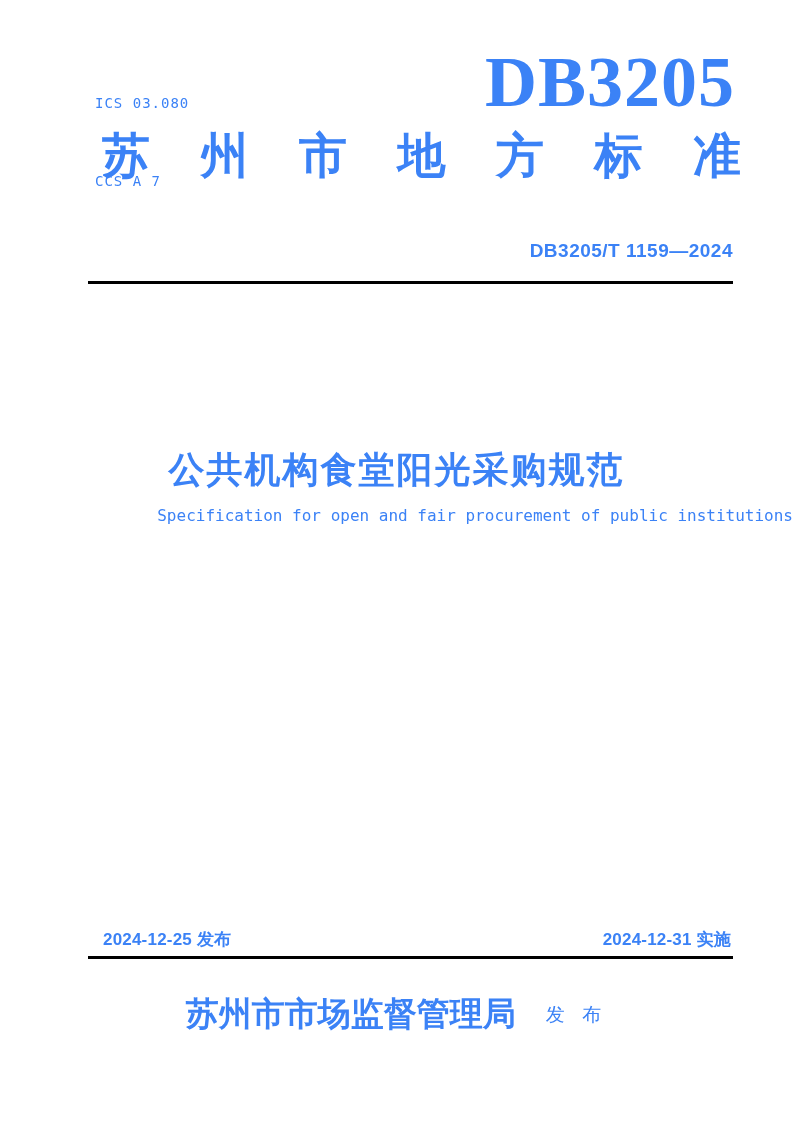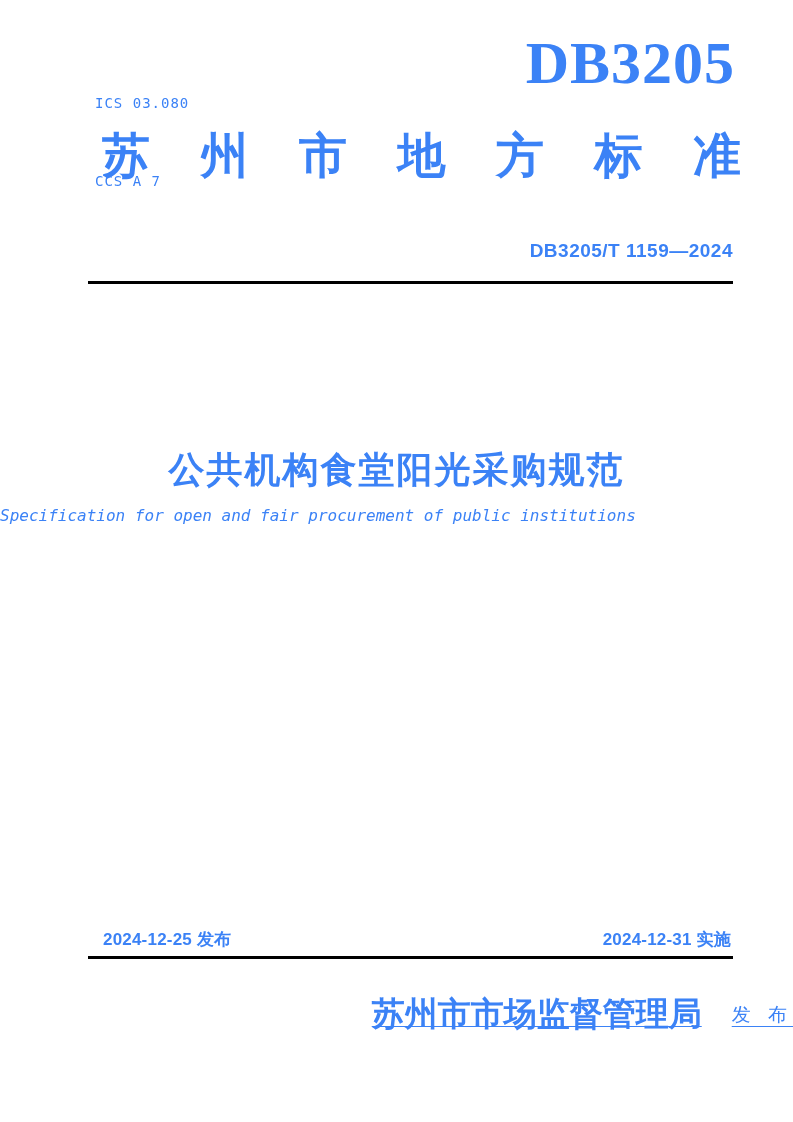"DB3205" .db-big { font-size: 60px -> 72px; top: 33px -> 46px }
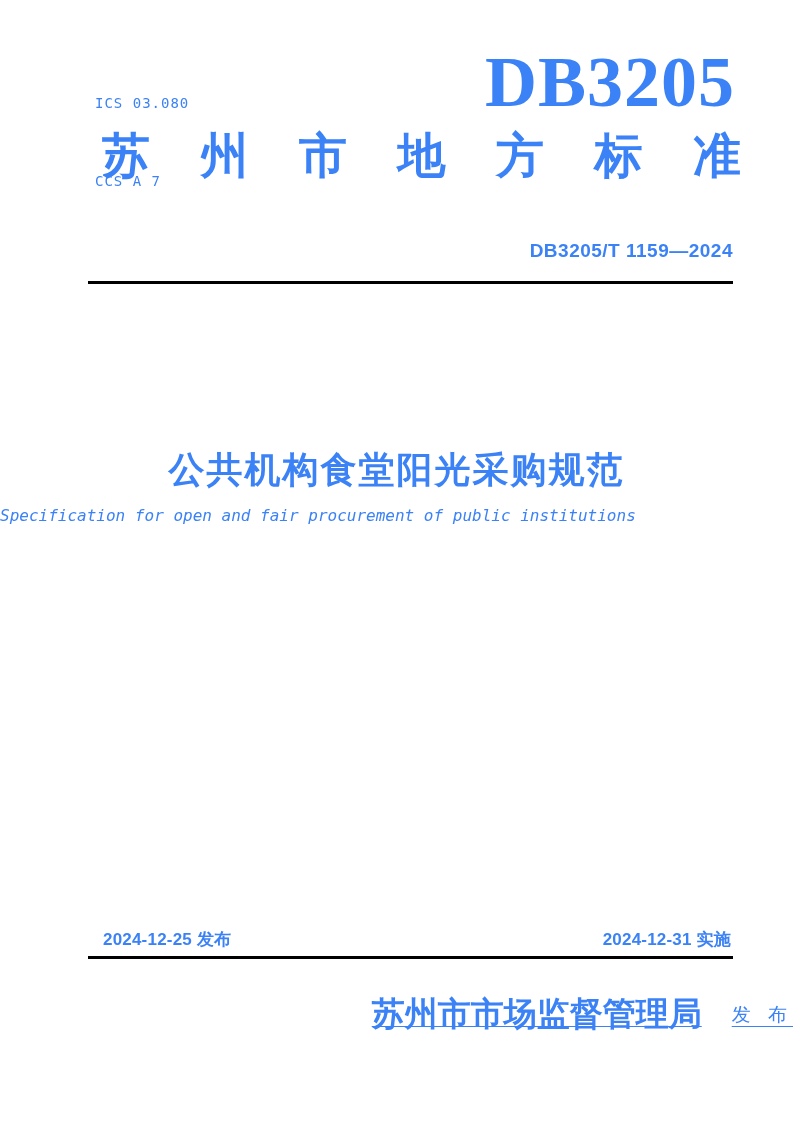"Specification for open and fair" .title-en { font-style: italic -> none; text-align: left -> right }
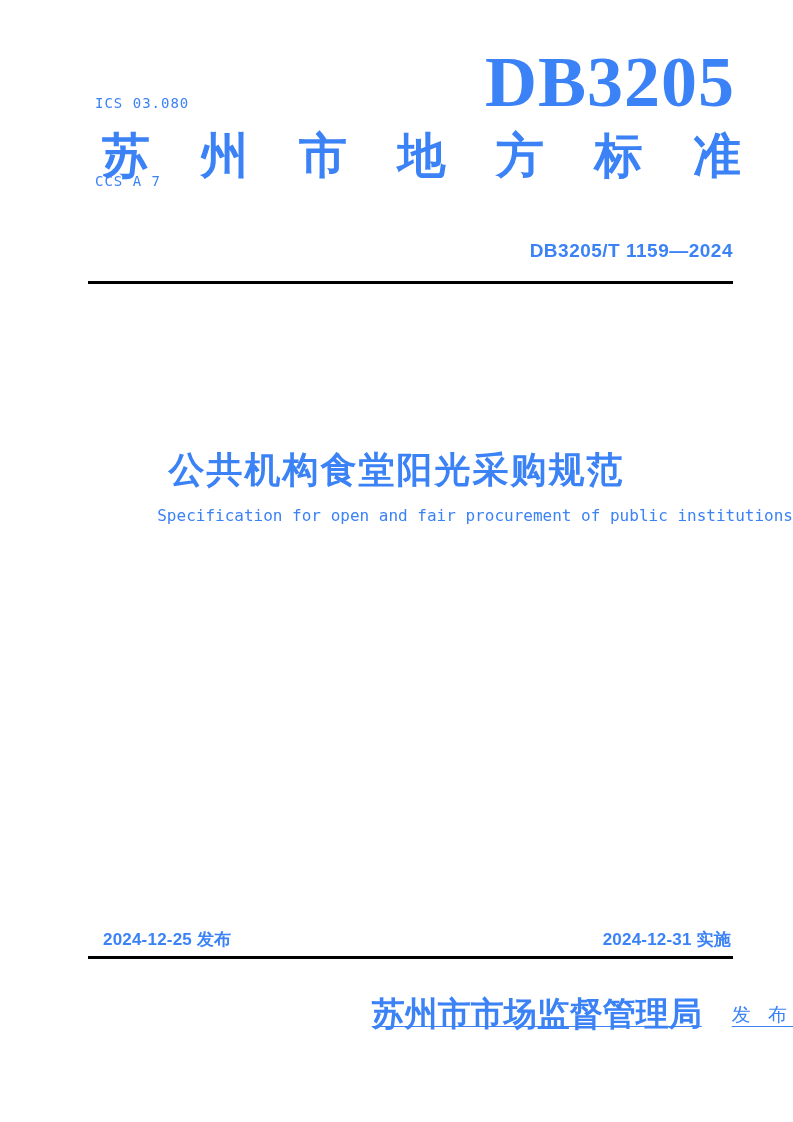"苏州市市场监督管理局 发 布" .publisher-row { text-align: right -> center; text-decoration: underline -> none }
